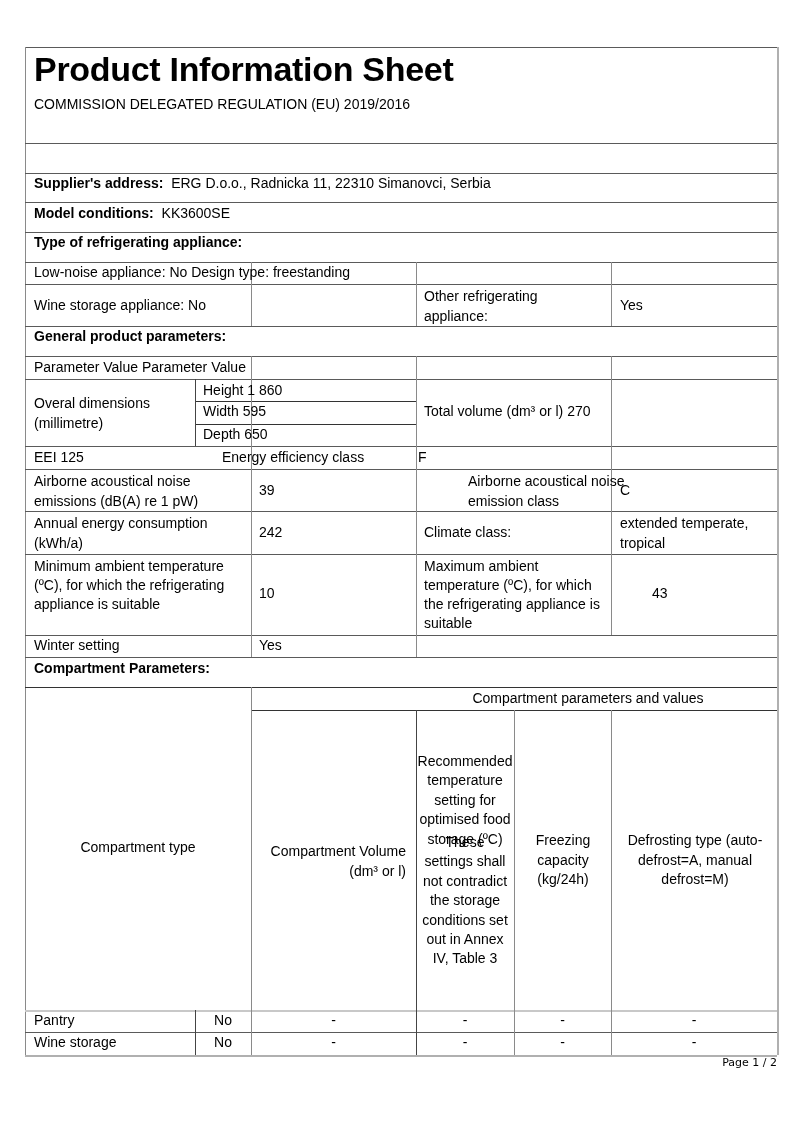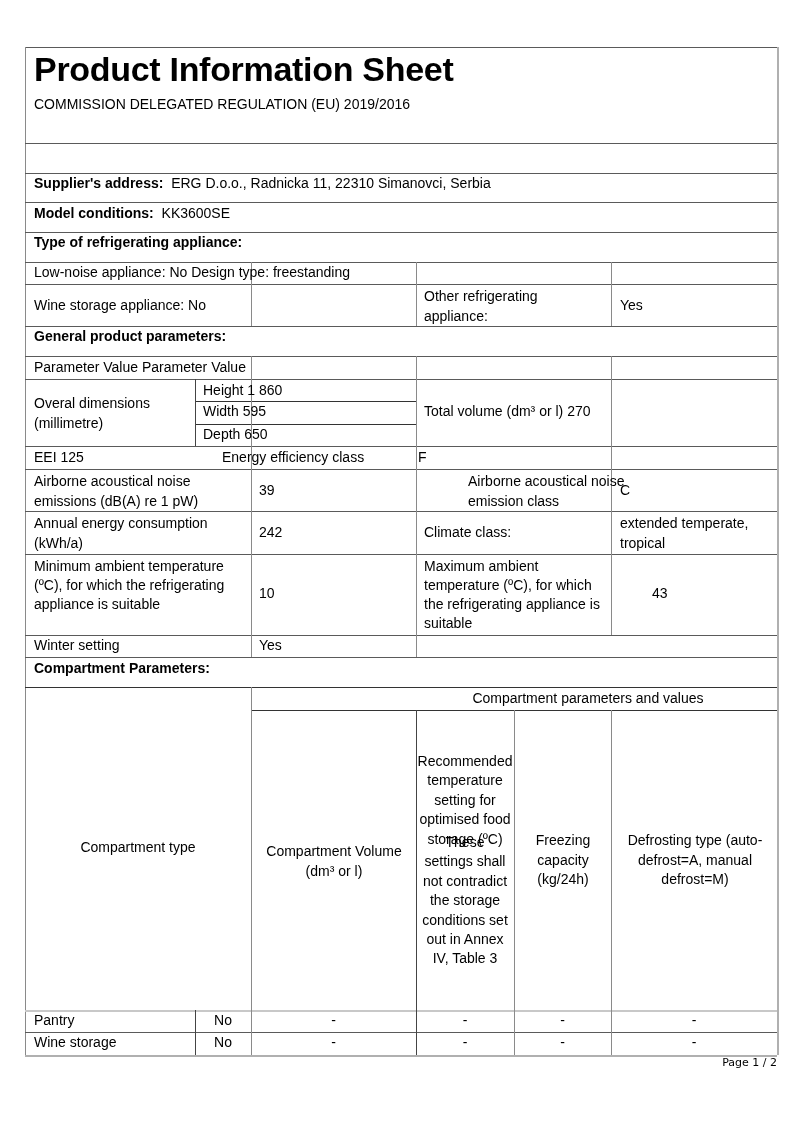"Compartment Volume (dm³ or l)" div.t { text-align: none -> right }
